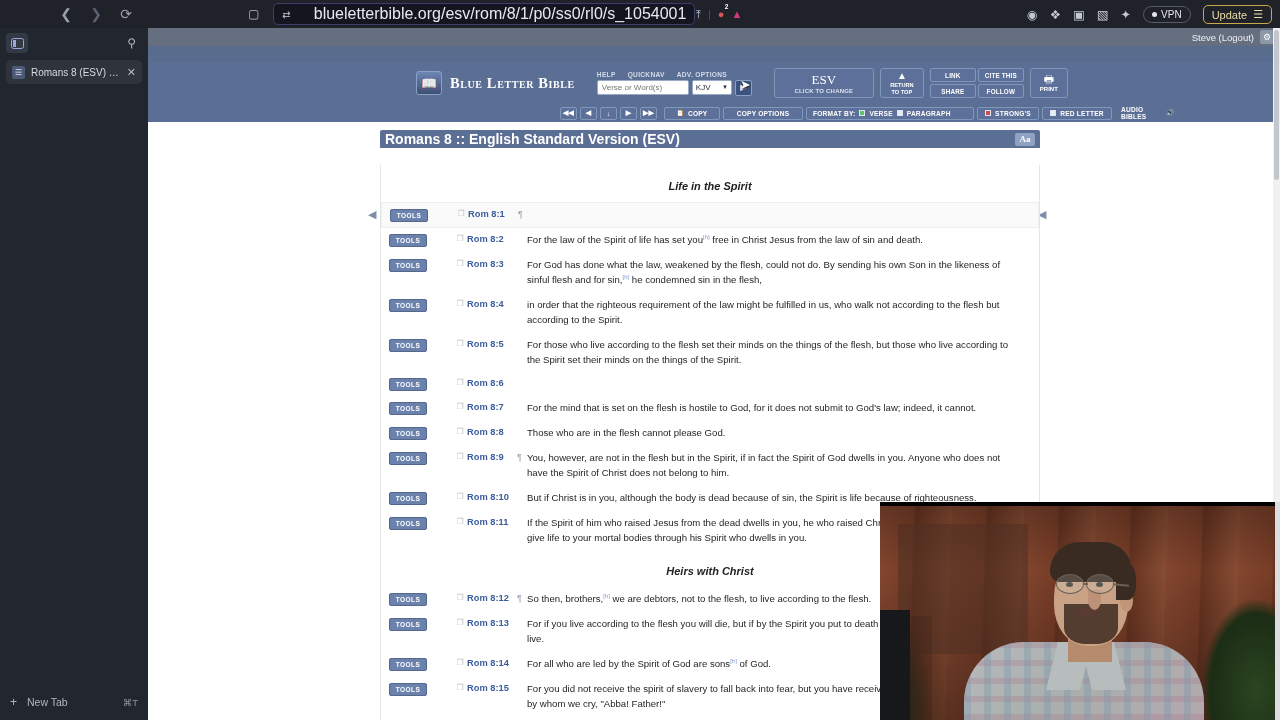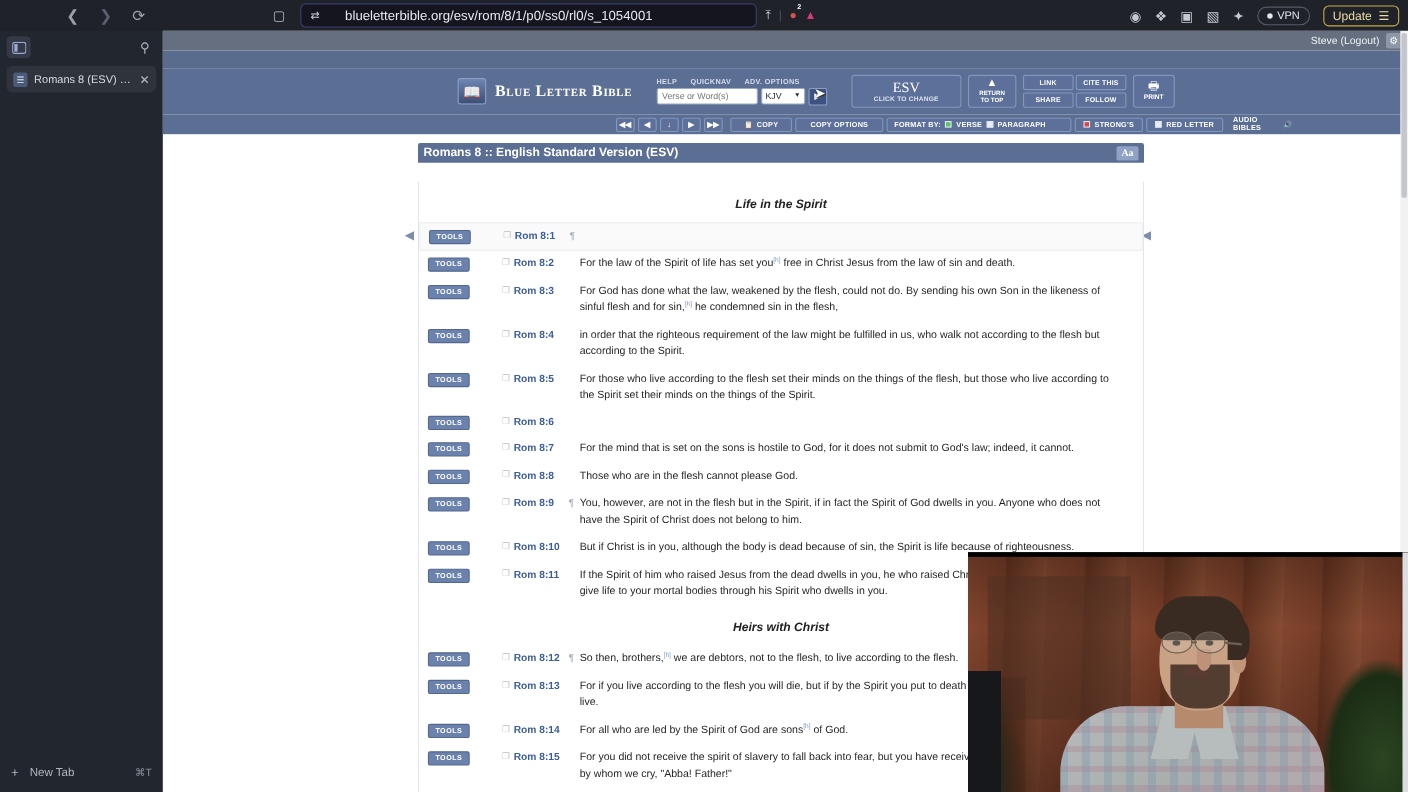"blueletterbible.org/esv/rom/8/1/p0/ss0/r" .url-text { font-size: 12px -> 16px }
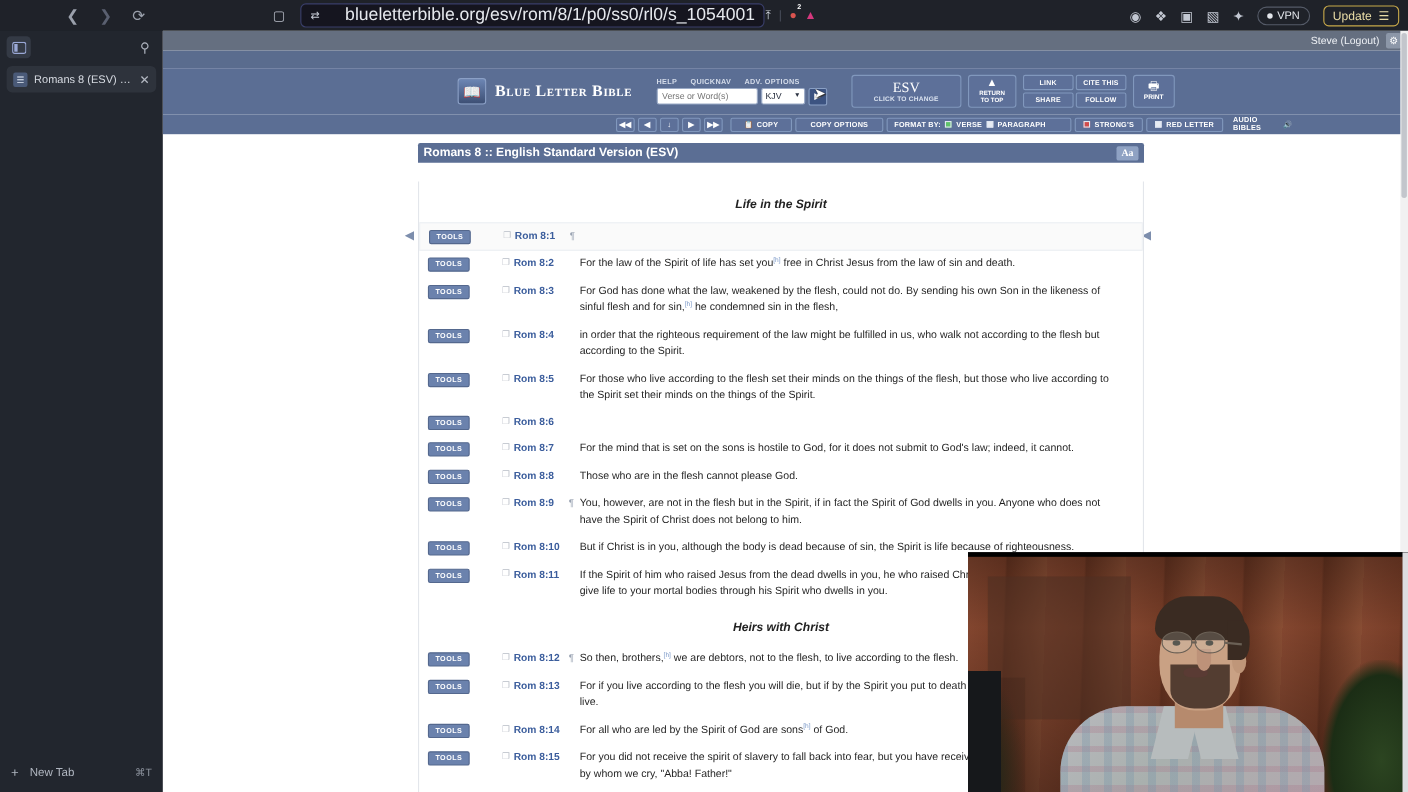"Romans 8 :: English Standard" .chapter-title { font-size: 11px -> 14px }
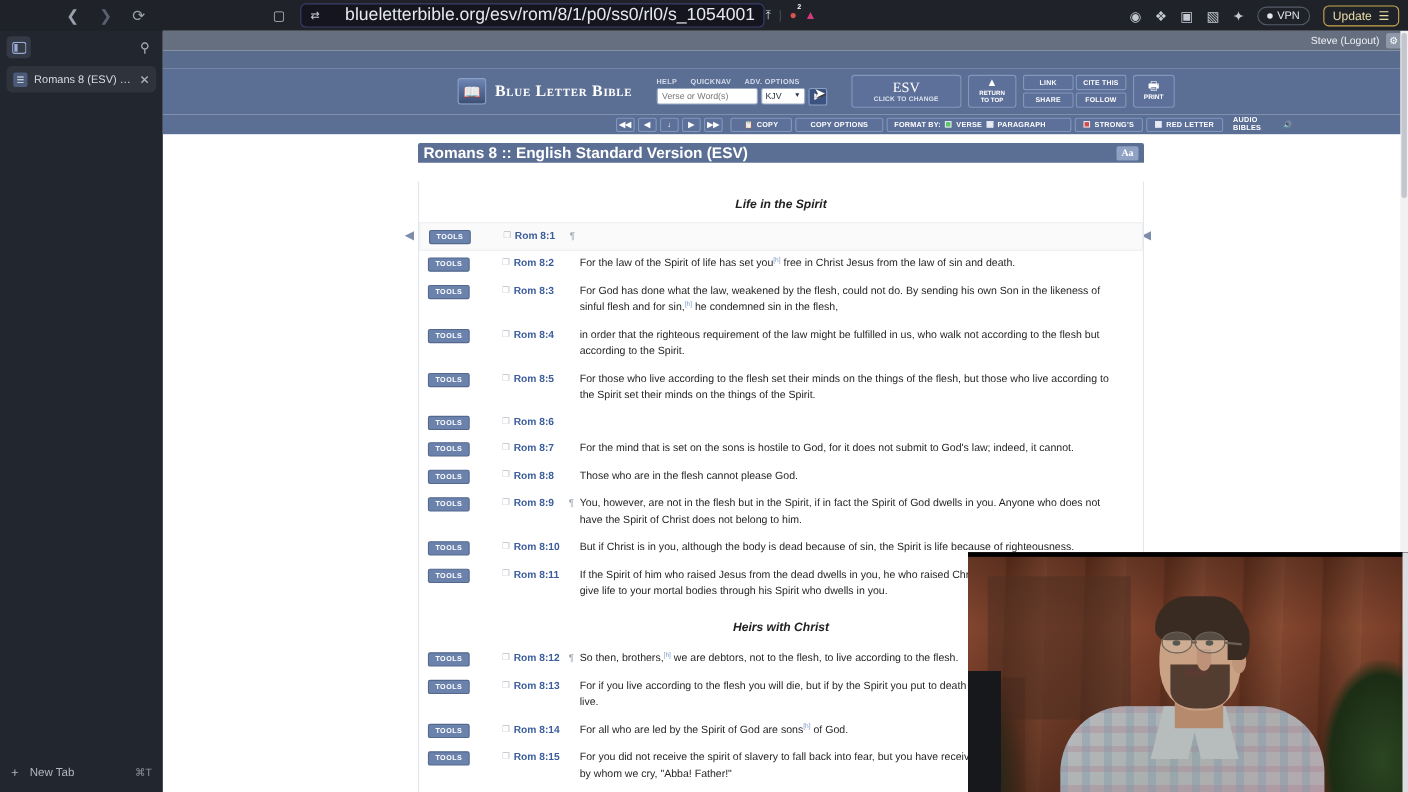"For the mind that is" div.vtext { text: sons -> flesh }
